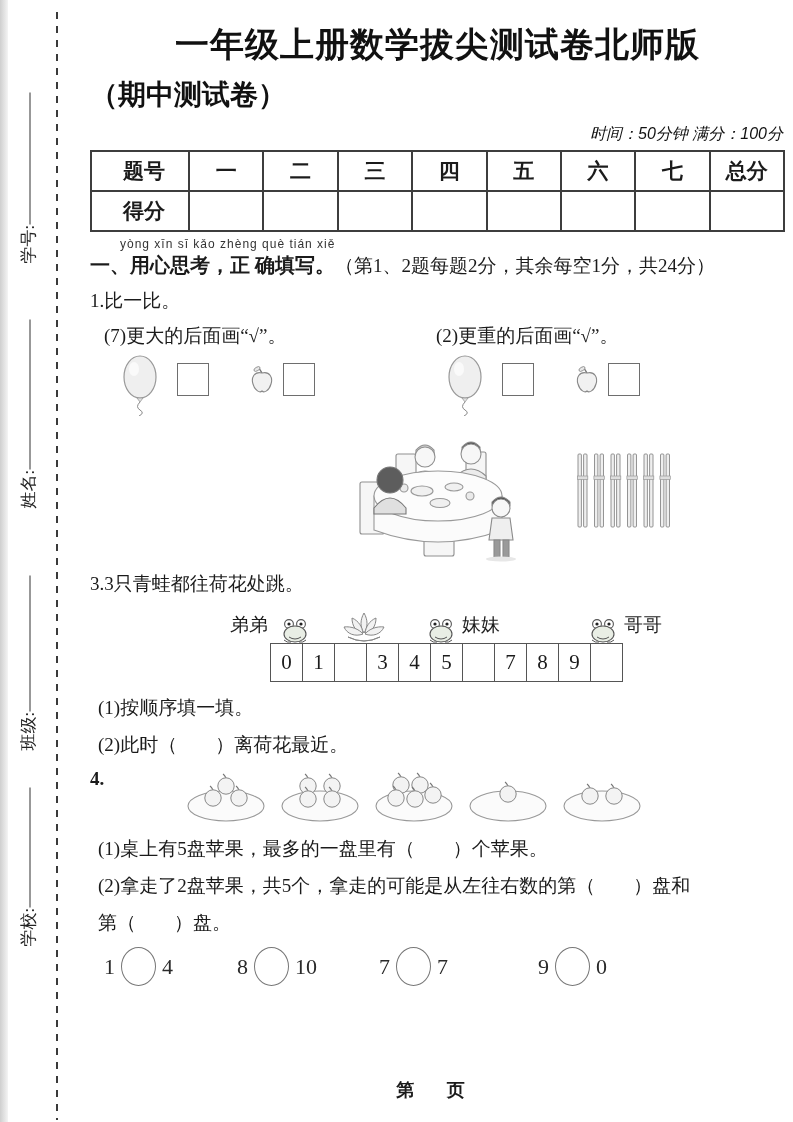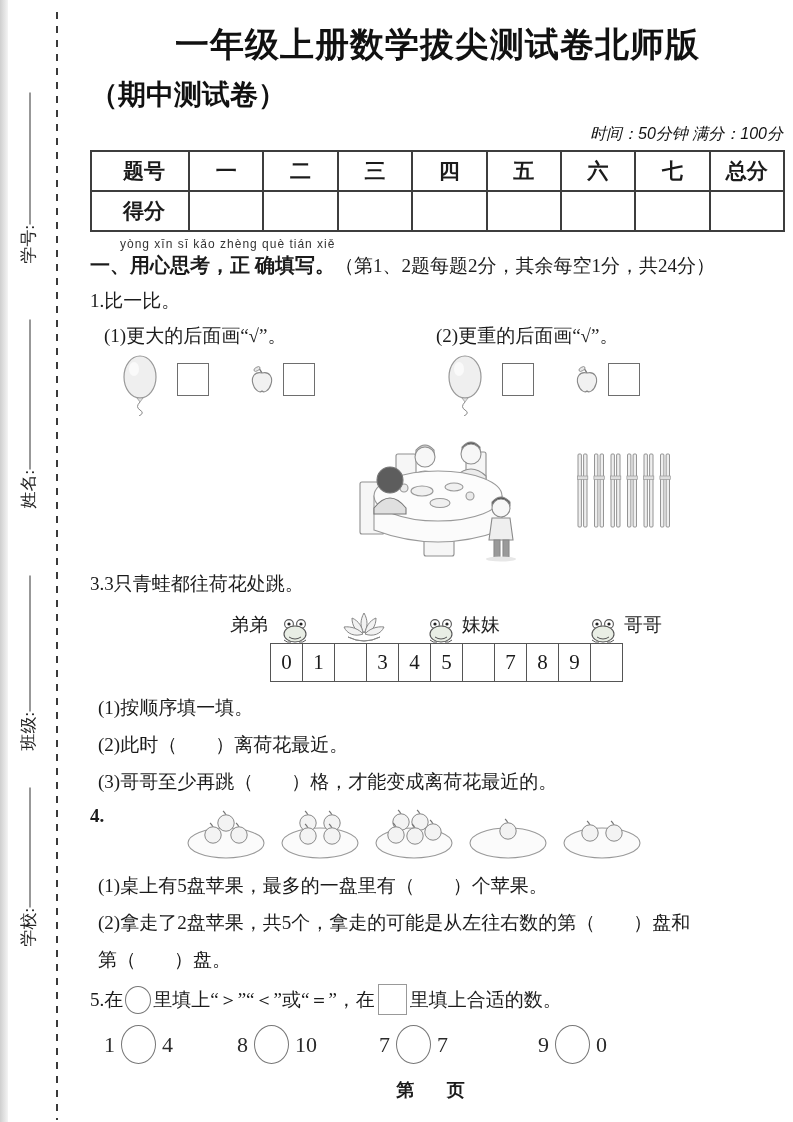"(1)更大的后面画“√”。" span.p1 { text: 1 -> 7 }
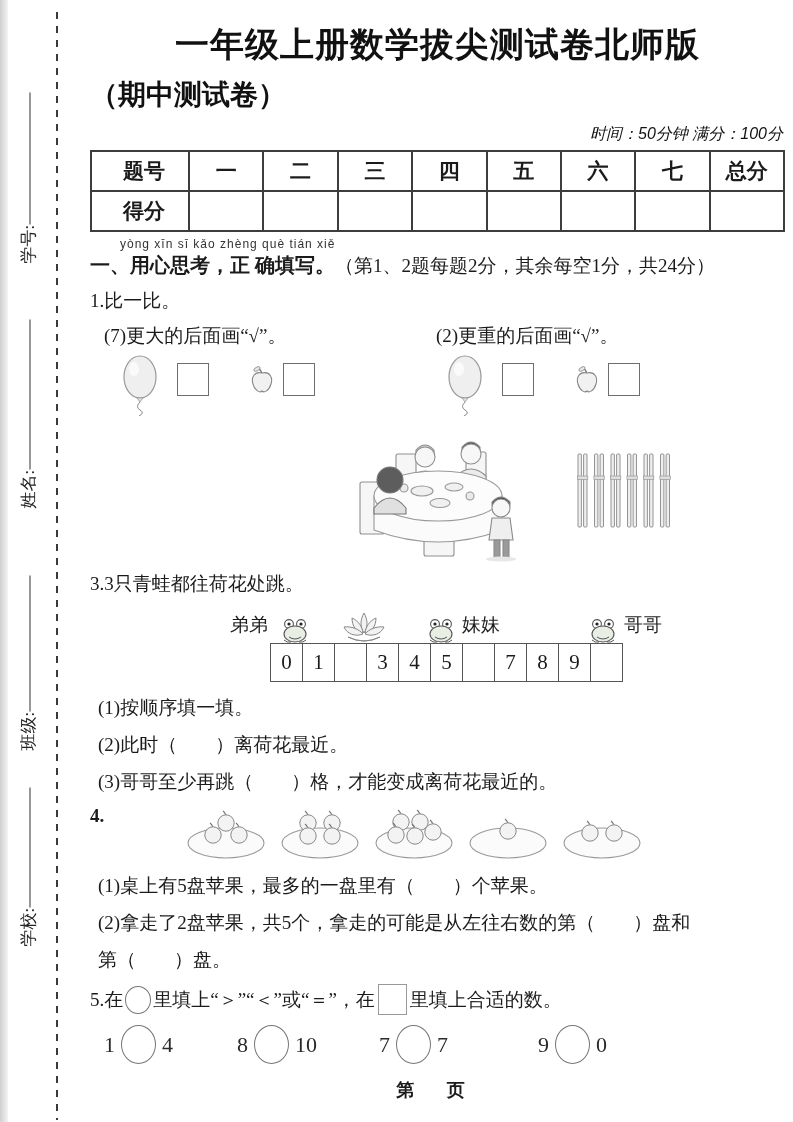"(3)哥哥至少再跳（ ）格，才能变成离荷花最近的。" div.sub-line { html: <div>(3)哥哥至少再跳（ ）格，才能变成离荷花最近的。</div> -> none }
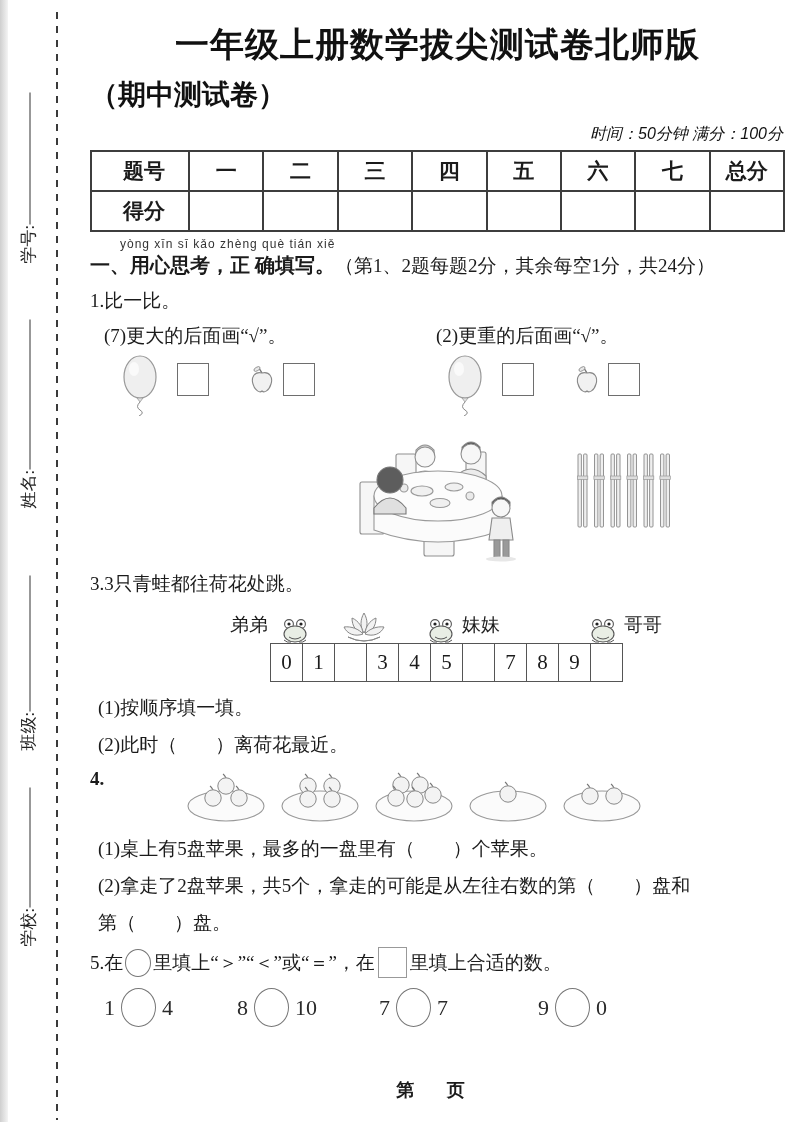"5.在" div.q5-head { html: <div> <span>5.在</span> <span></span> <span>里填上“＞”“＜”或“＝”，在</span> <span></span> <span>里填上合适的数。</span> </div> -> none }
